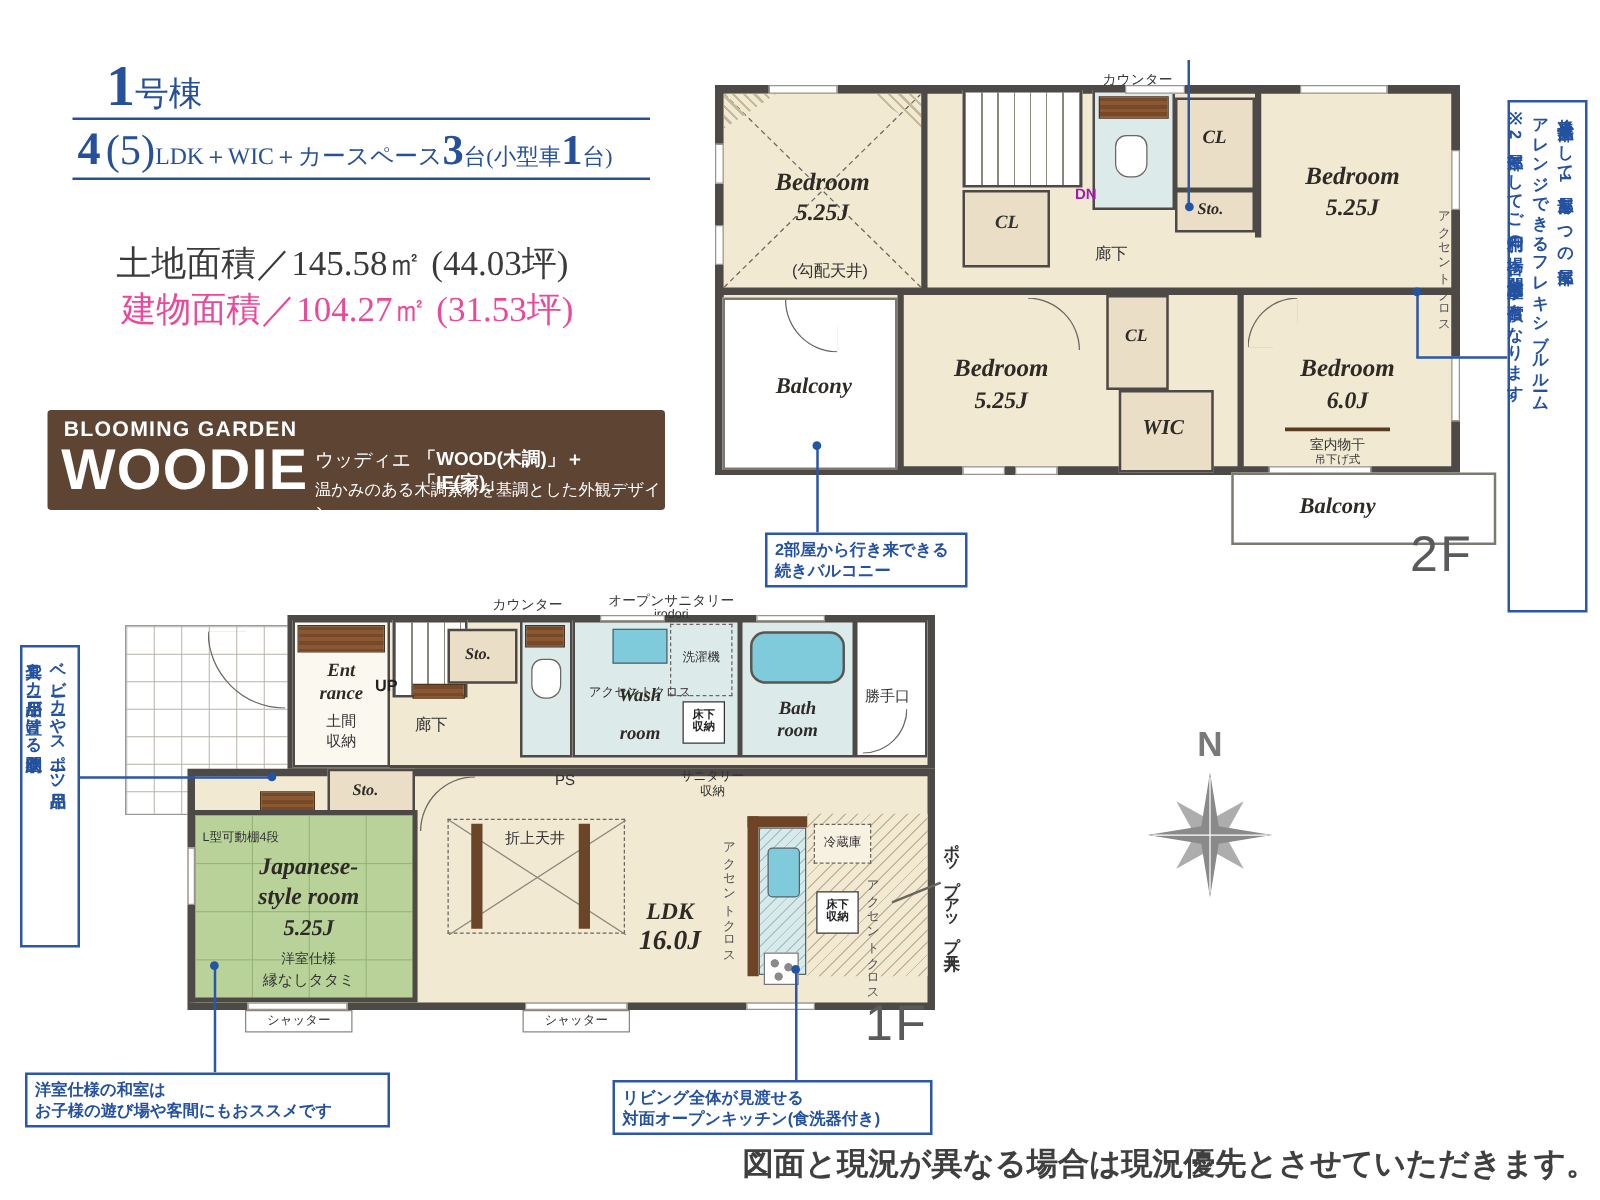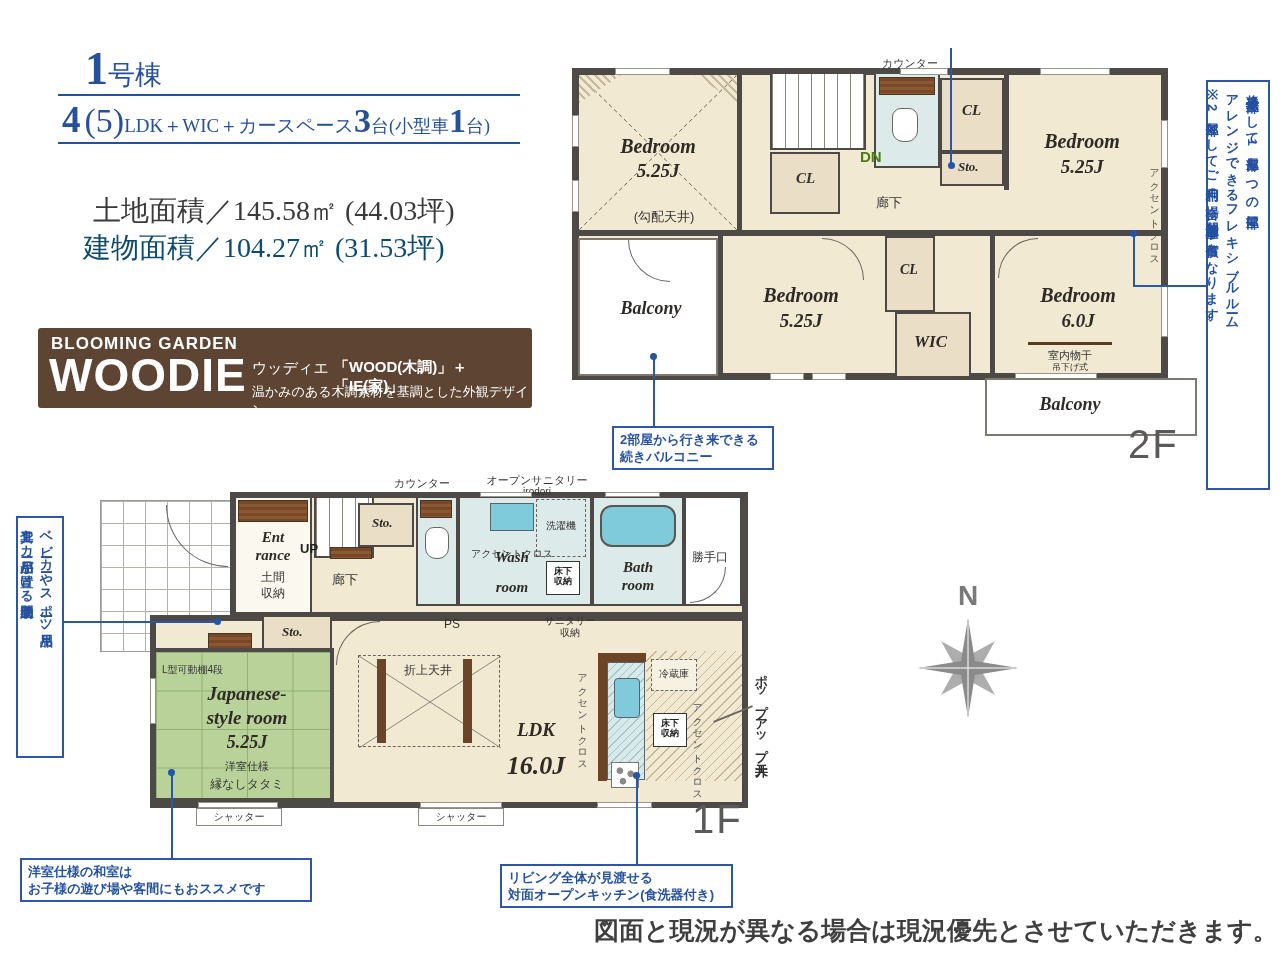"DN" div.abs { color: #4d7c0f -> #a21caf; font-size: 15px -> 12px }
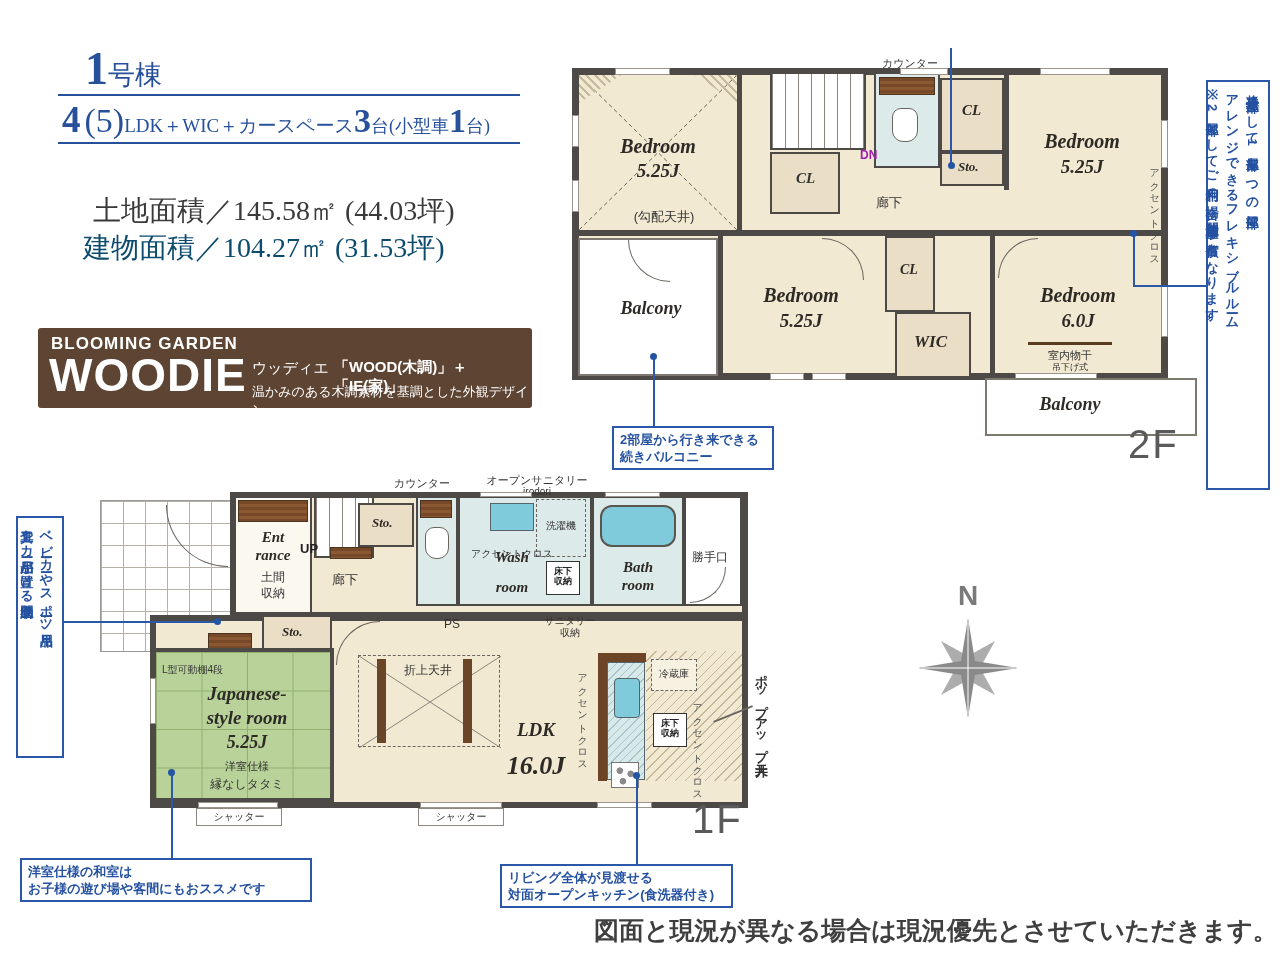"建物面積／104.27㎡ (31.53坪)" div.abs { color: #0c4a6e -> #ec4899; left: 83px -> 97px }
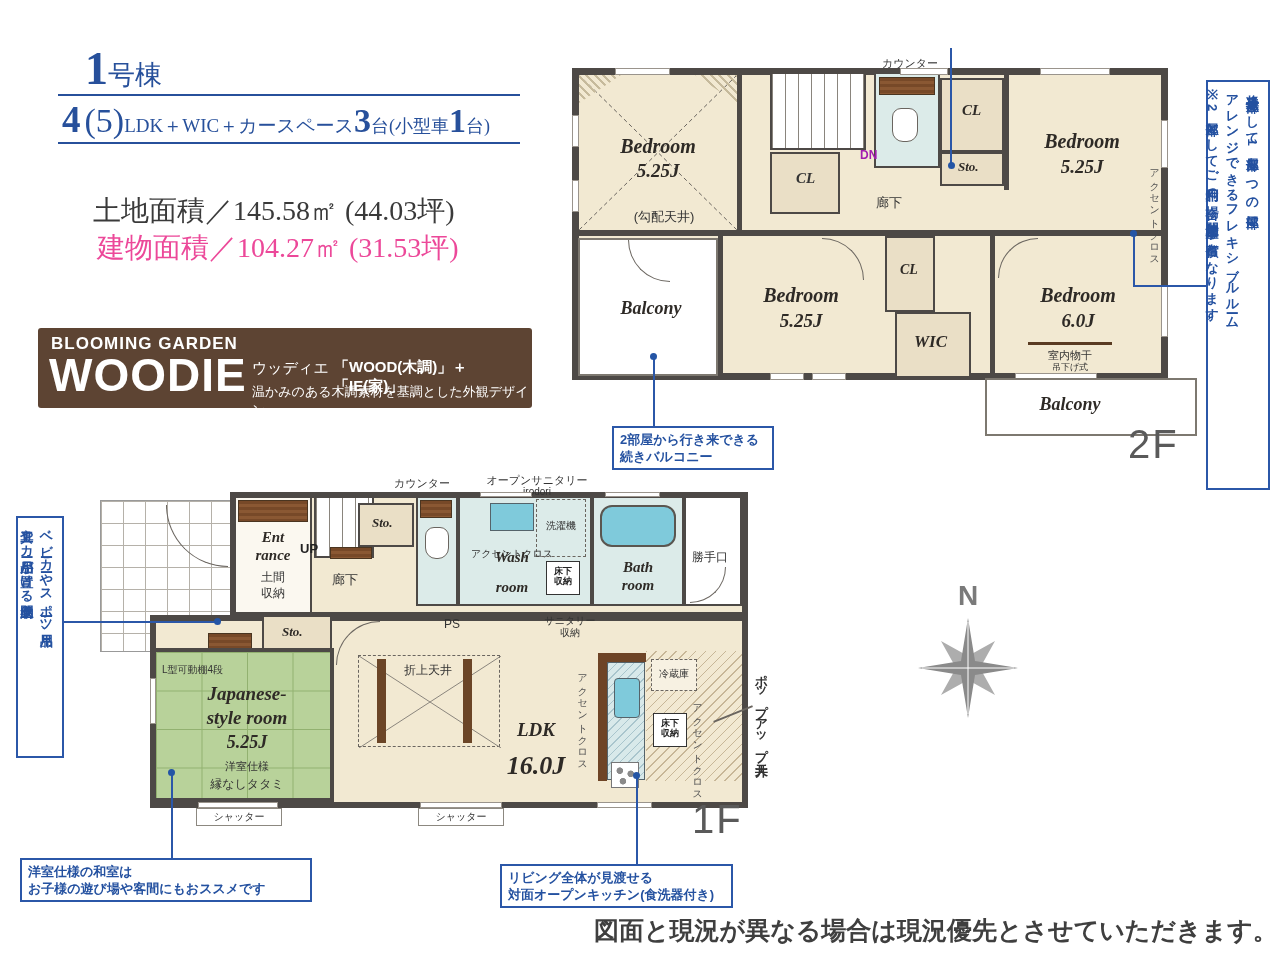"16.0J" div.abs { font-size: 26px -> 22px; top: 276px -> 264px }
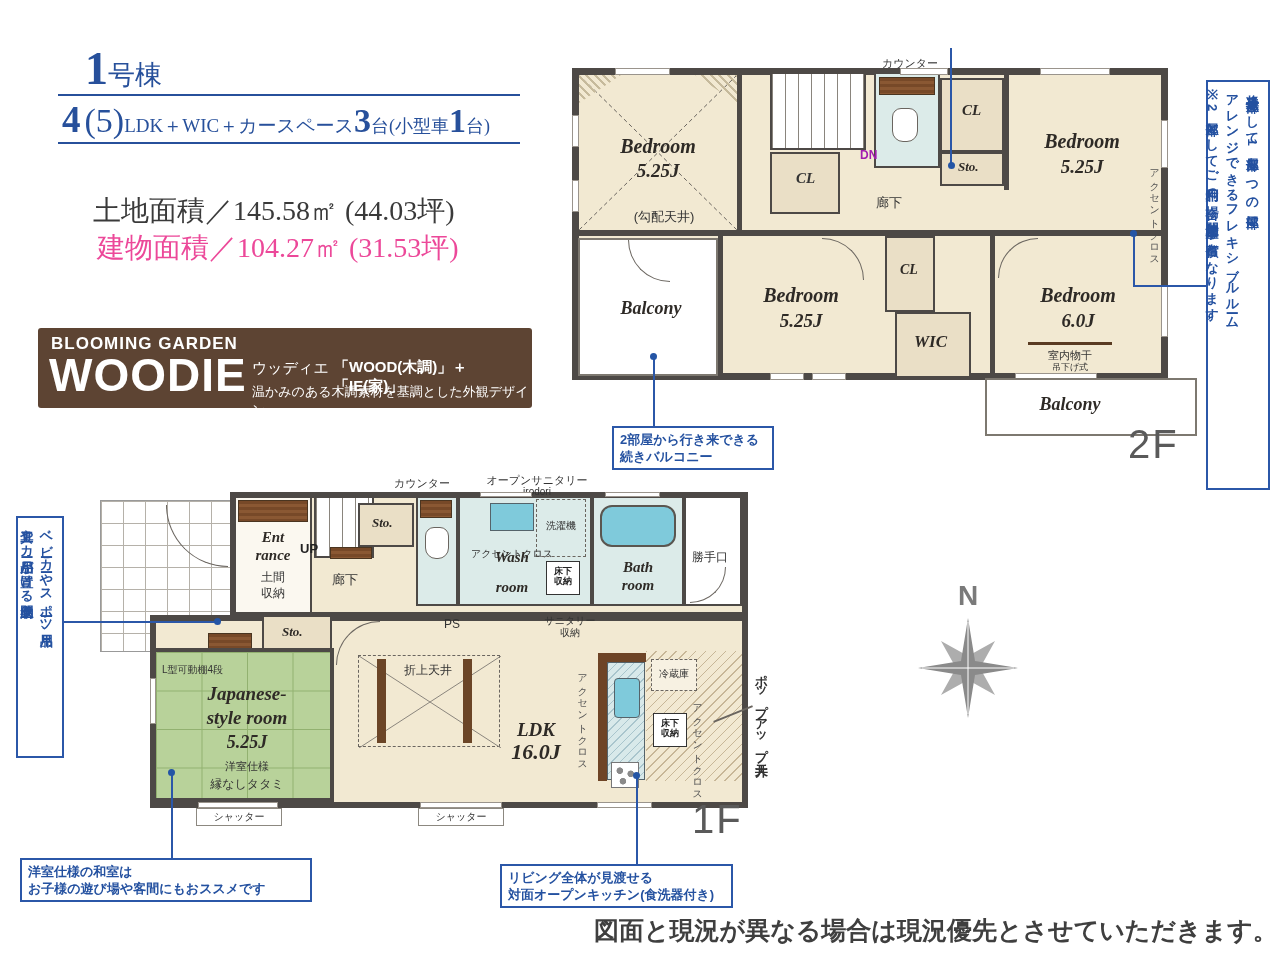"リビング全体が見渡せる" div.abs { margin-left: 10px -> none; width: 233px -> 256px }
